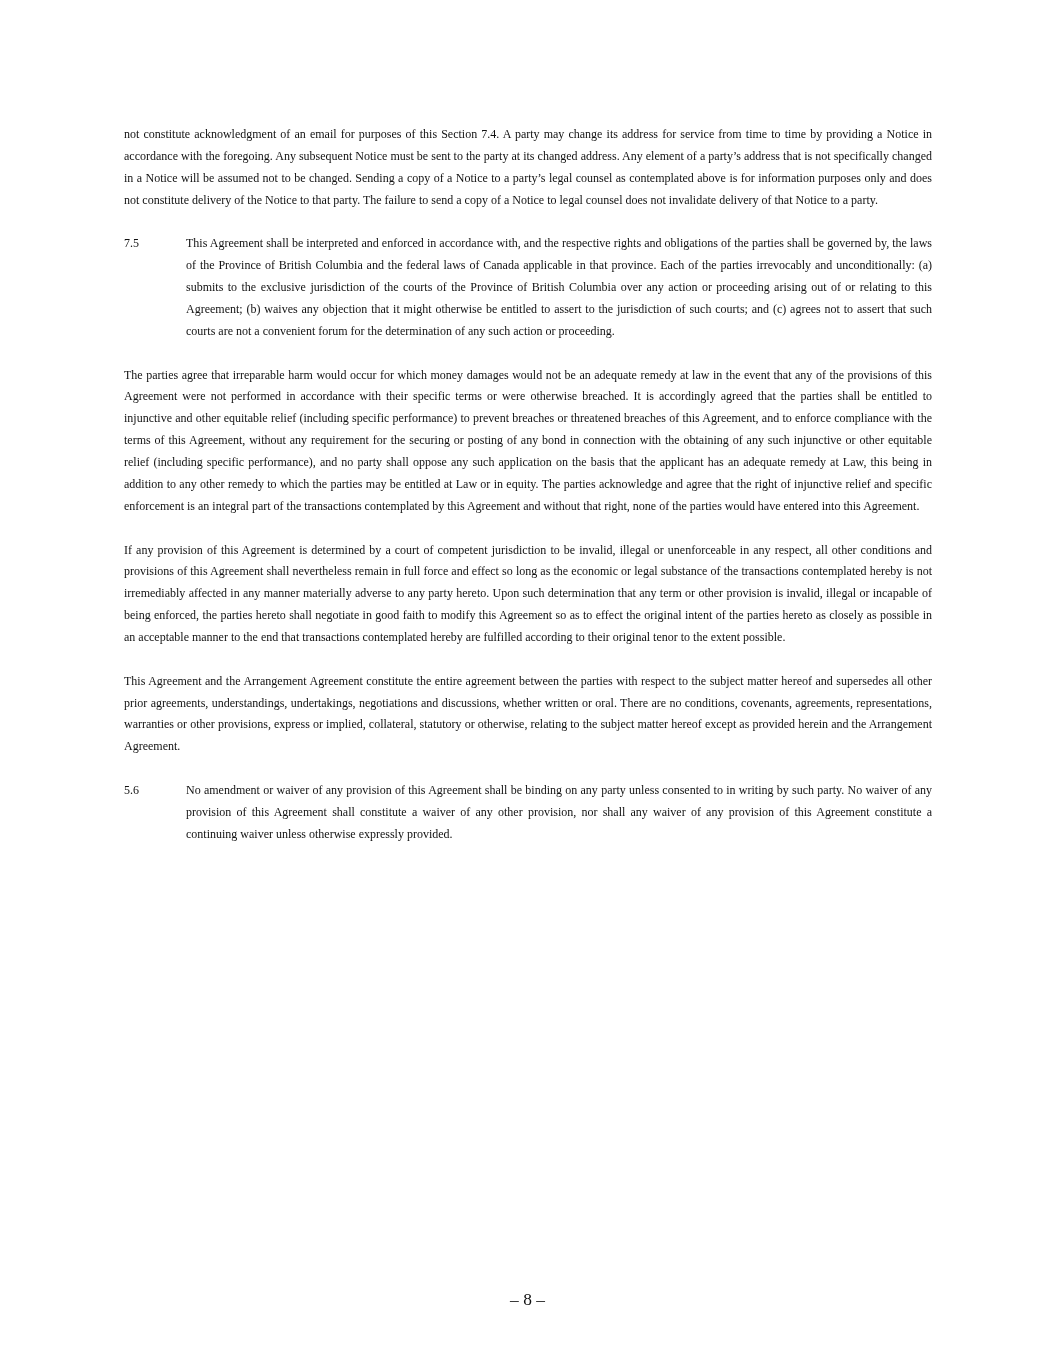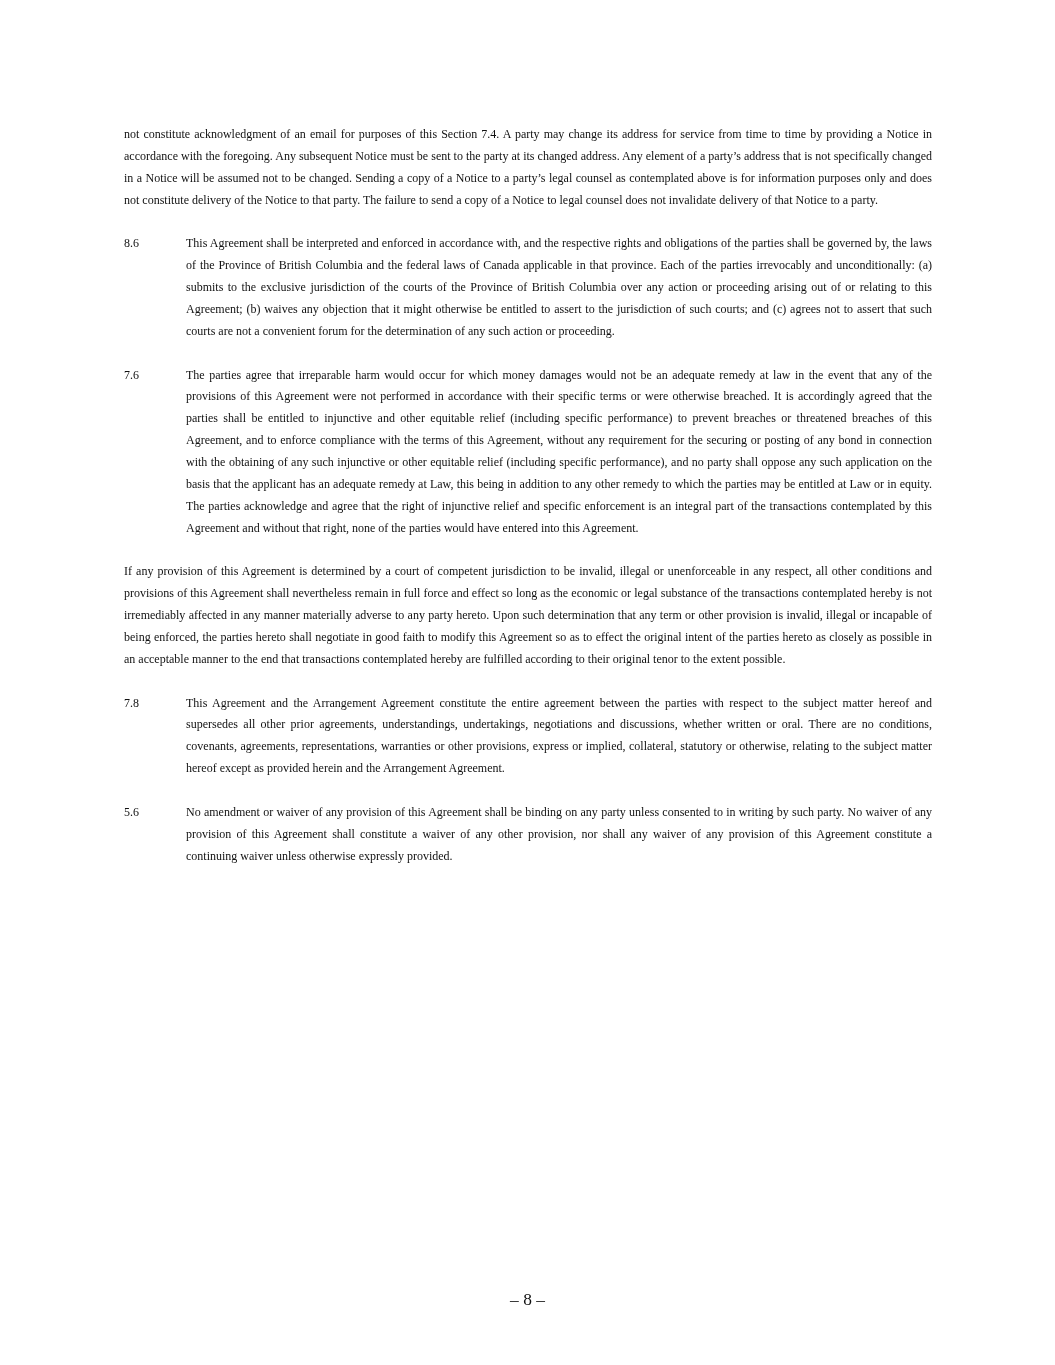"8.6" span.clause-num { text: 8.6 -> 7.5 }
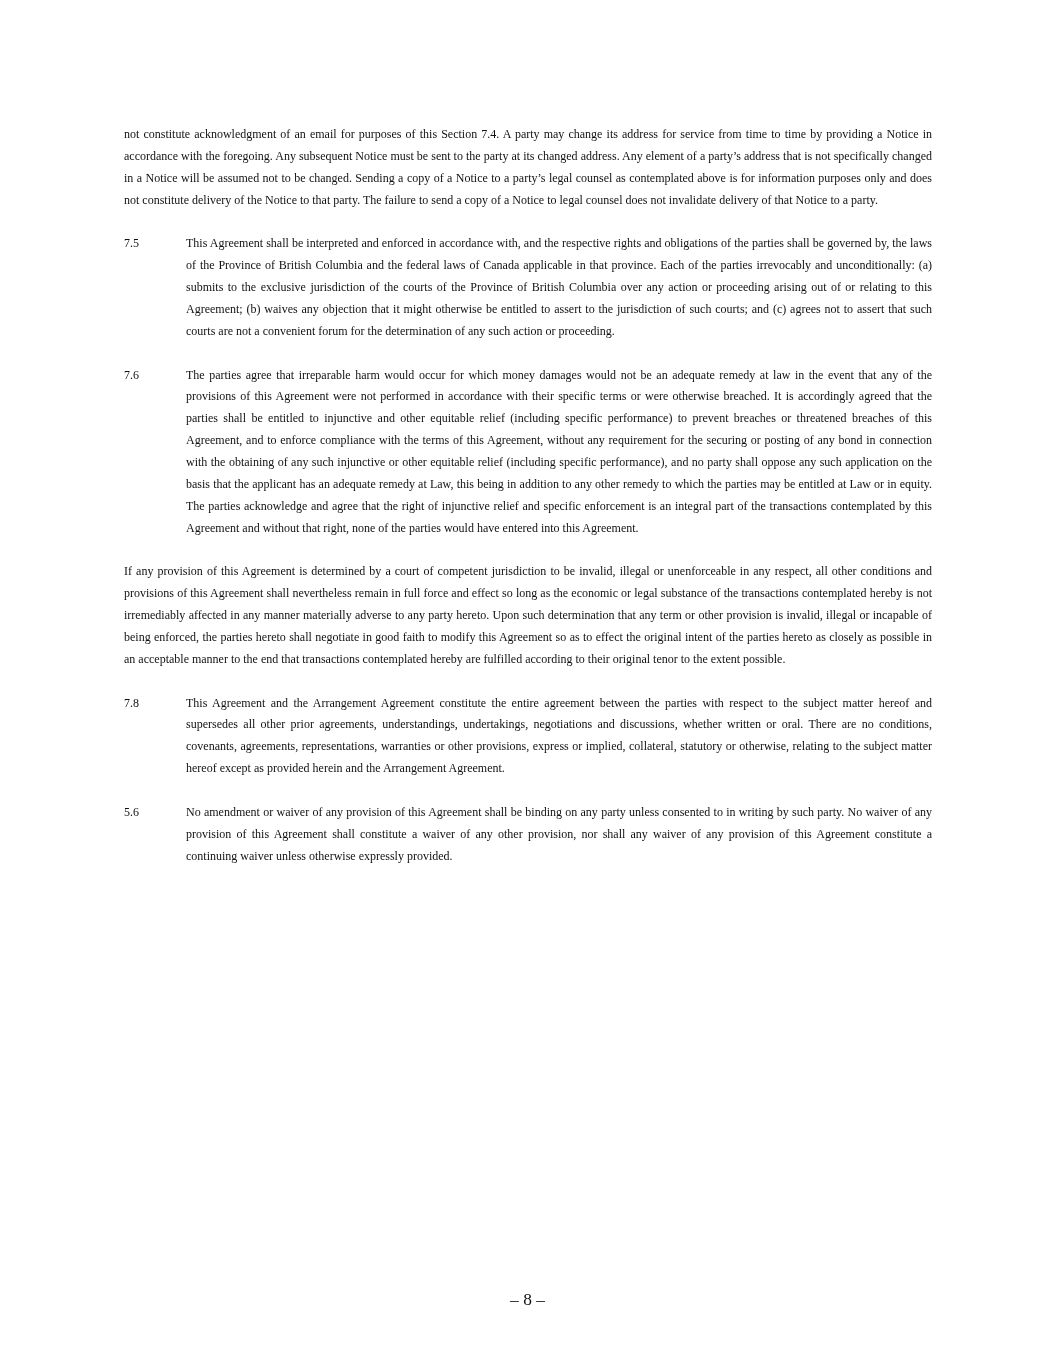"7.6" span.clause-num { html: <span>7.6</span> -> none }
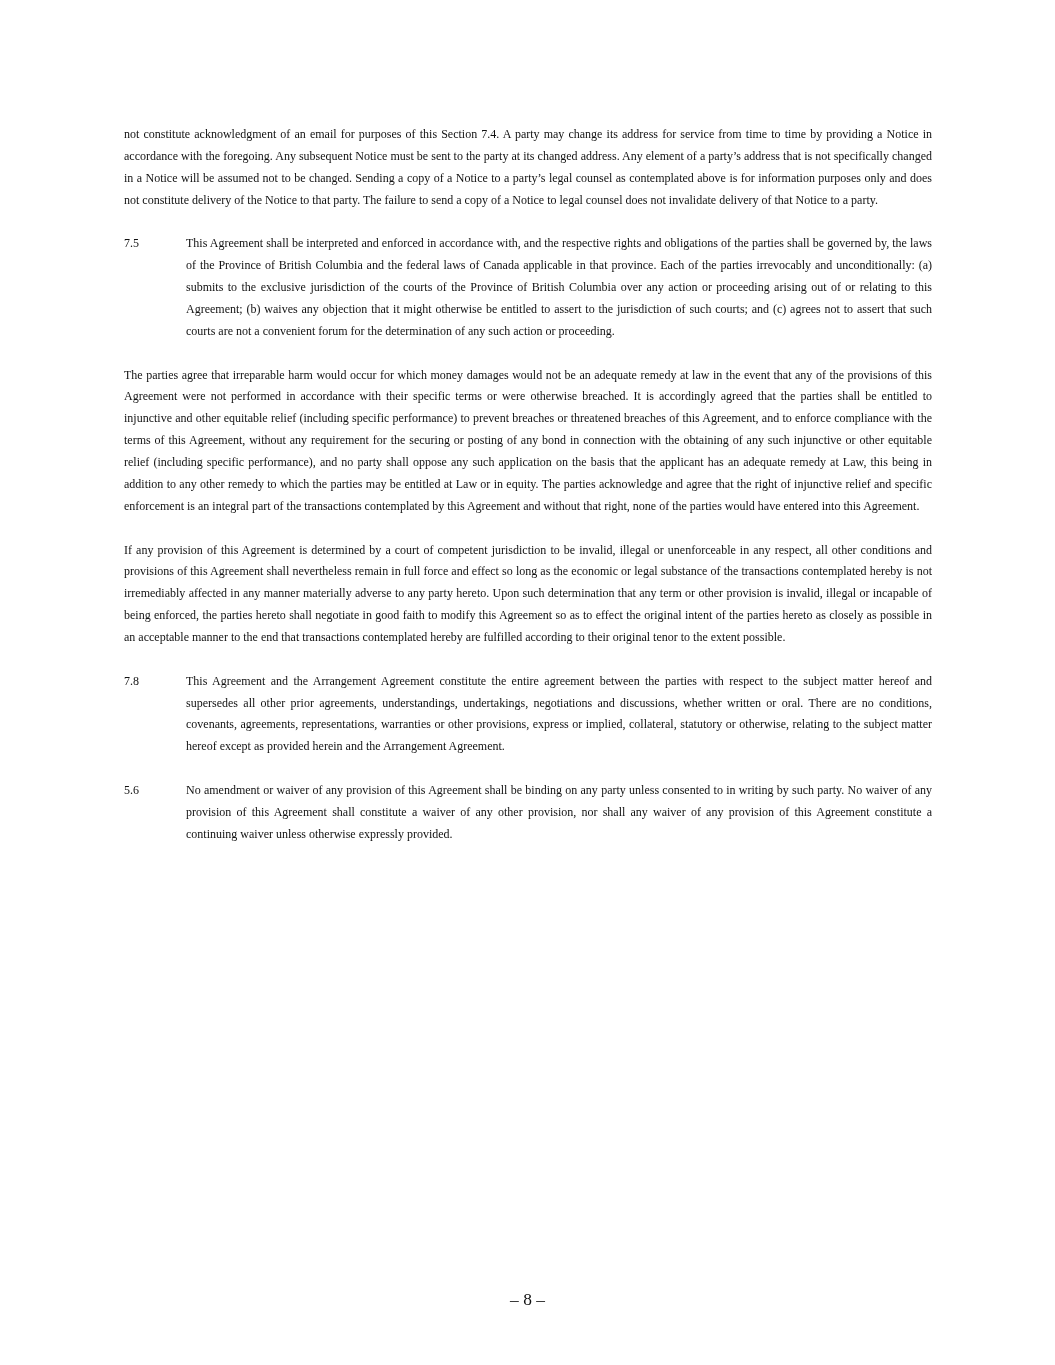"7.8" span.clause-num { html: <span>7.8</span> -> none }
